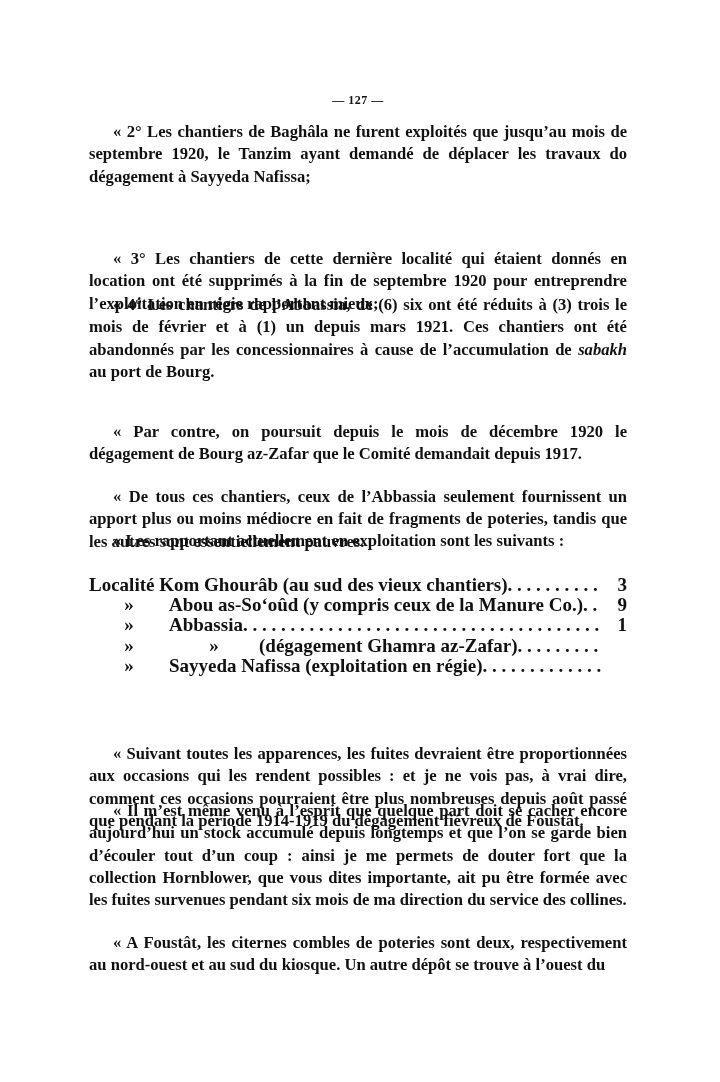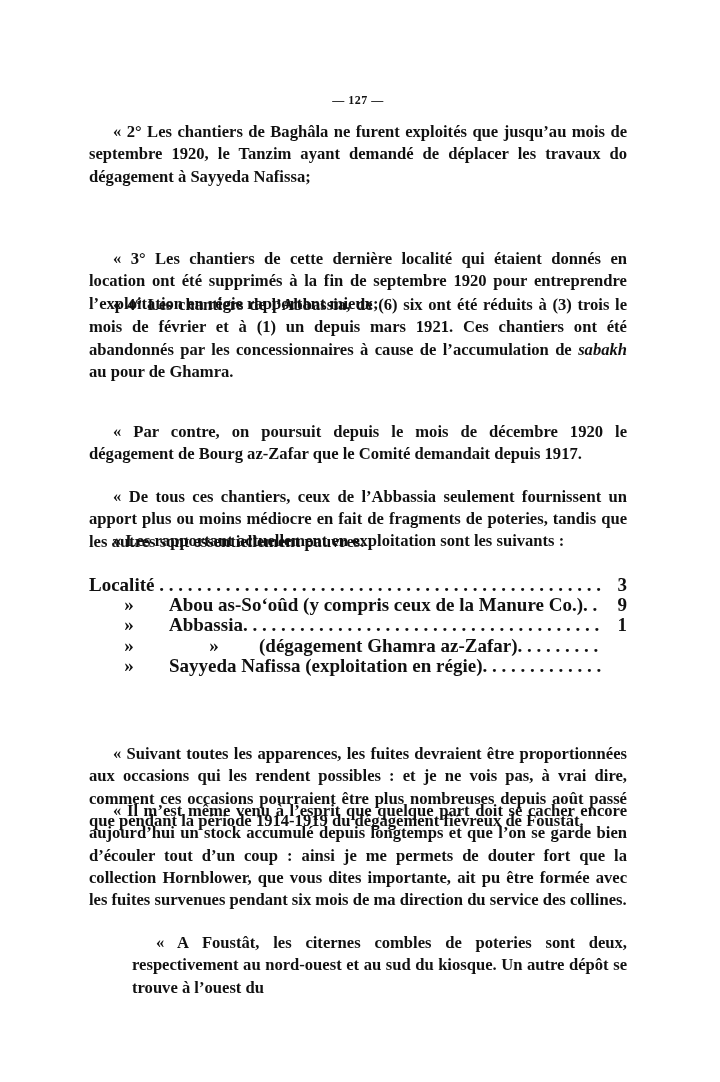"au pour de Ghamra." span { text: pour de Ghamra -> port de Bourg }
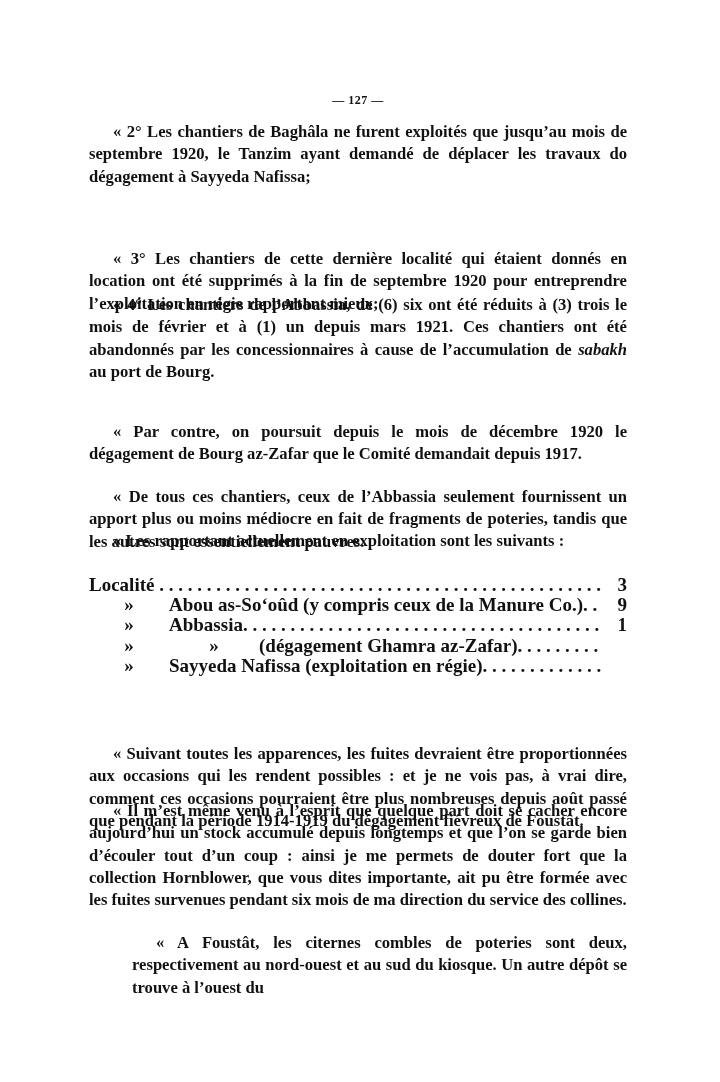"Kom Ghourâb (au sud des" span { html: none -> <span>Kom Ghourâb (au sud des vieux chantiers)</span> }
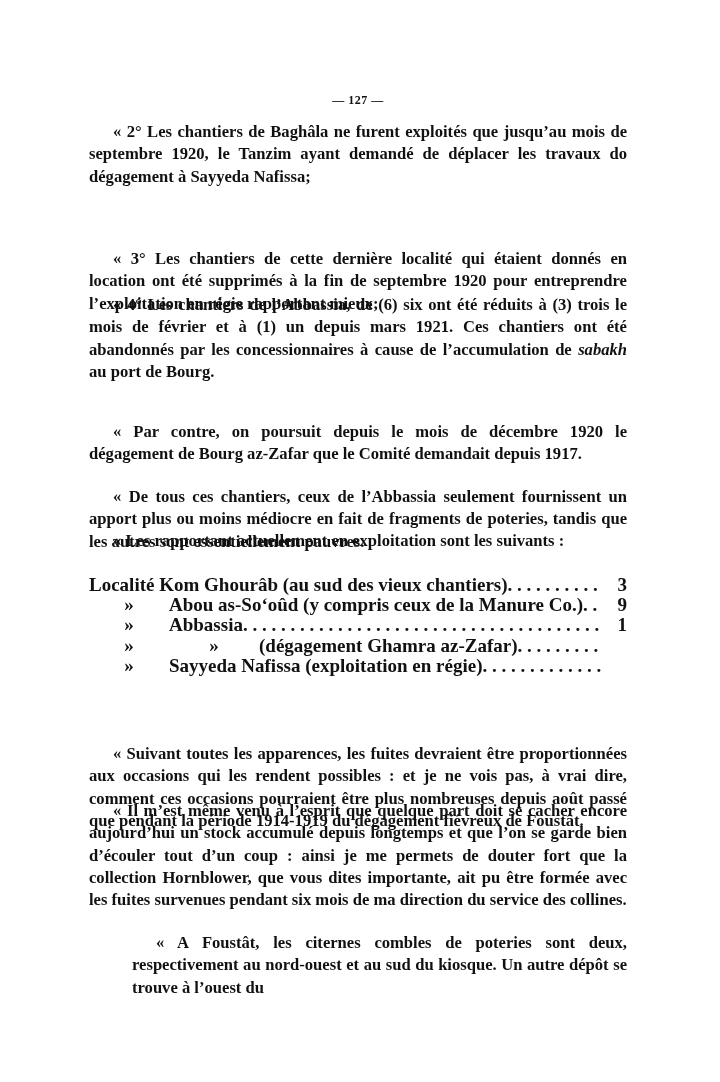"« A Foustât, les citernes" #p9 { margin-left: 43px -> none }
